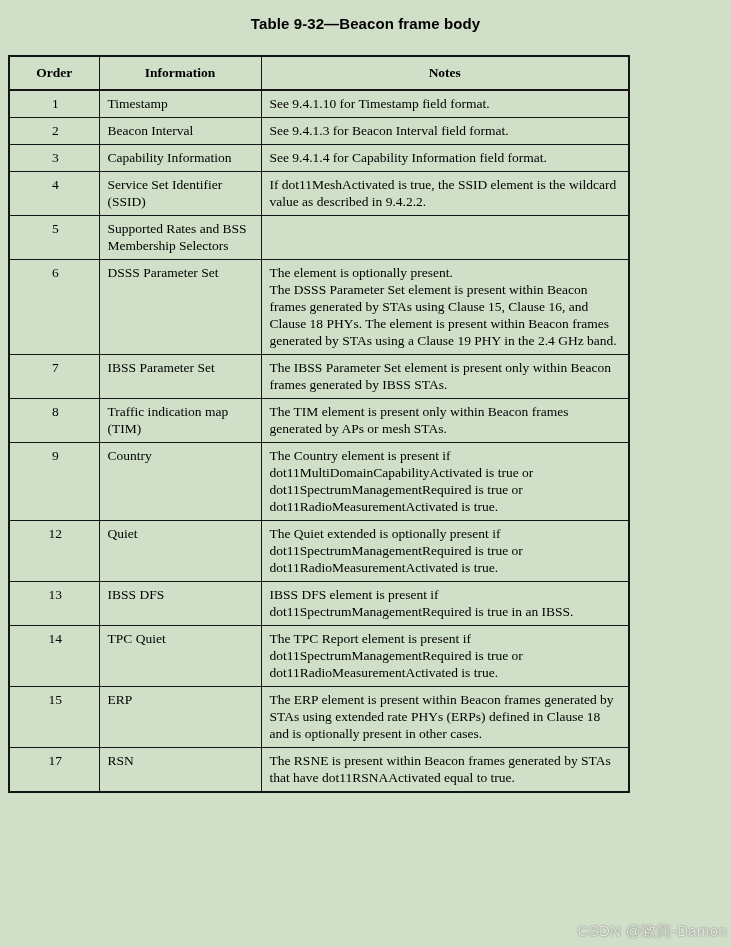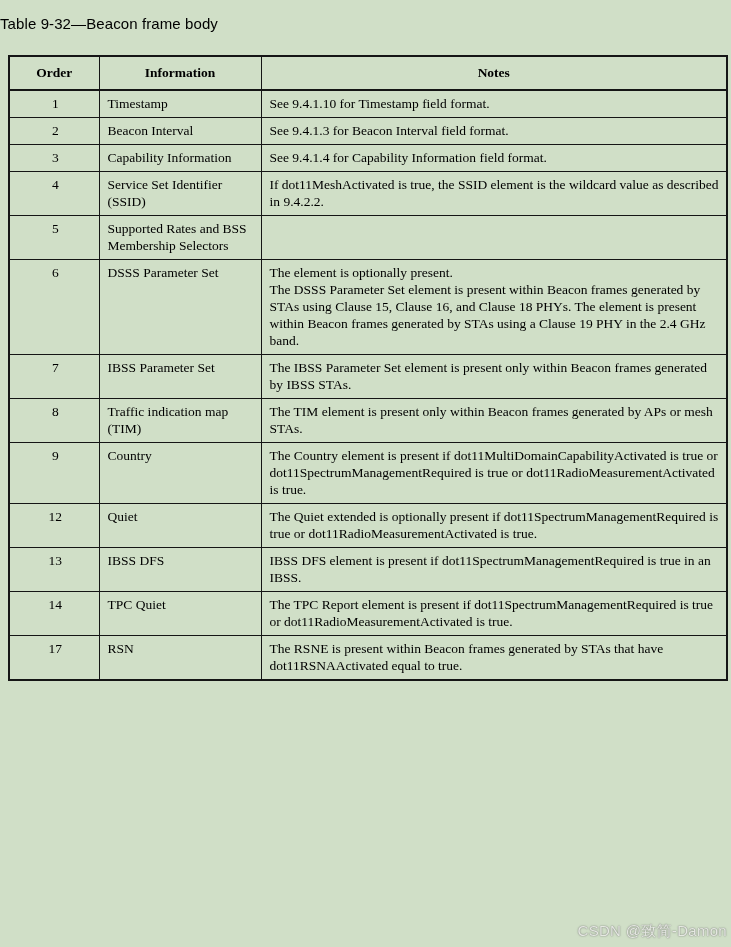"Table 9-32—Beacon frame body" .page-title { font-weight: normal -> bold; text-align: left -> center }
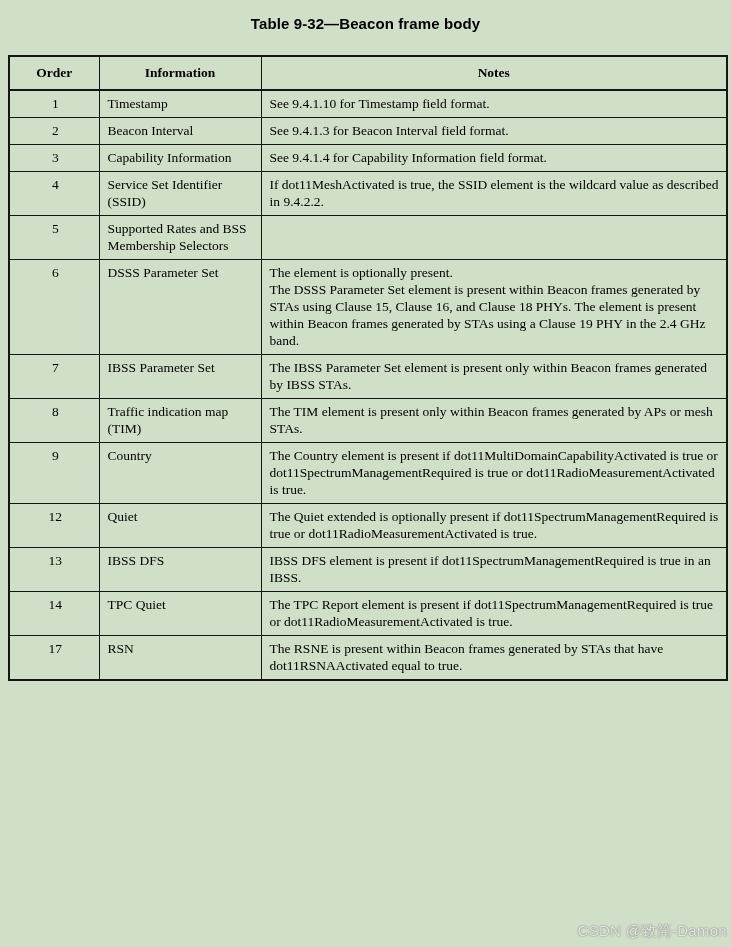"Order" table.spec-table { width: 720px -> 622px }
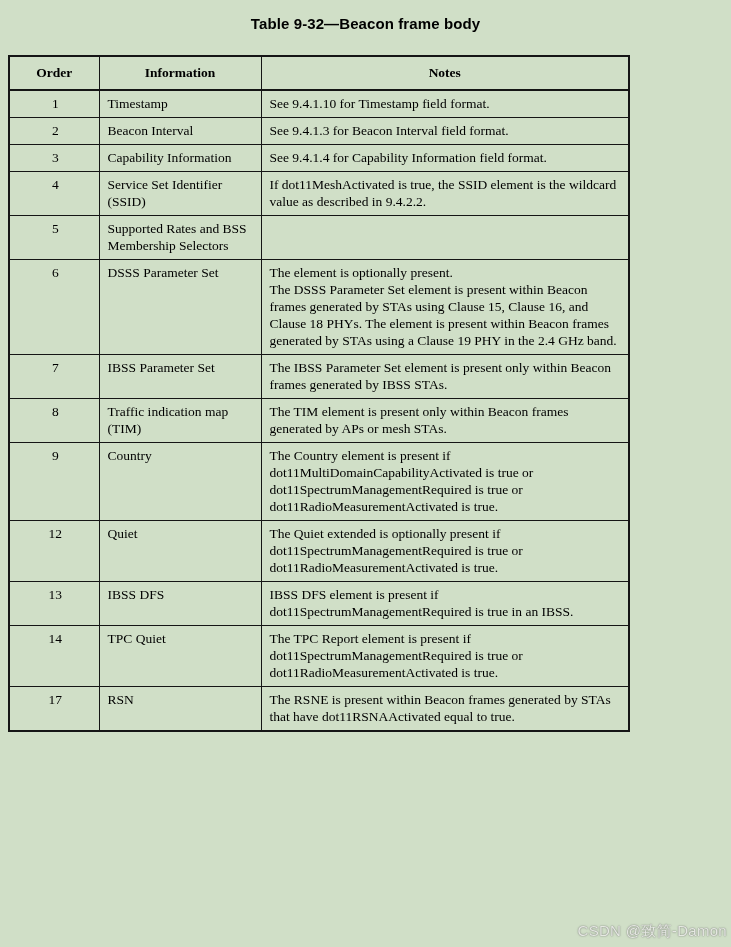"15" tr { html: none -> <tr> <td>15</td> <td>ERP</td> <td> <p>The ERP element is present within Beacon frames generated by STAs using extended rate PHYs (ERPs) defined in Clause 18 and is optionally present in other cases.</p> </td> </tr> }
